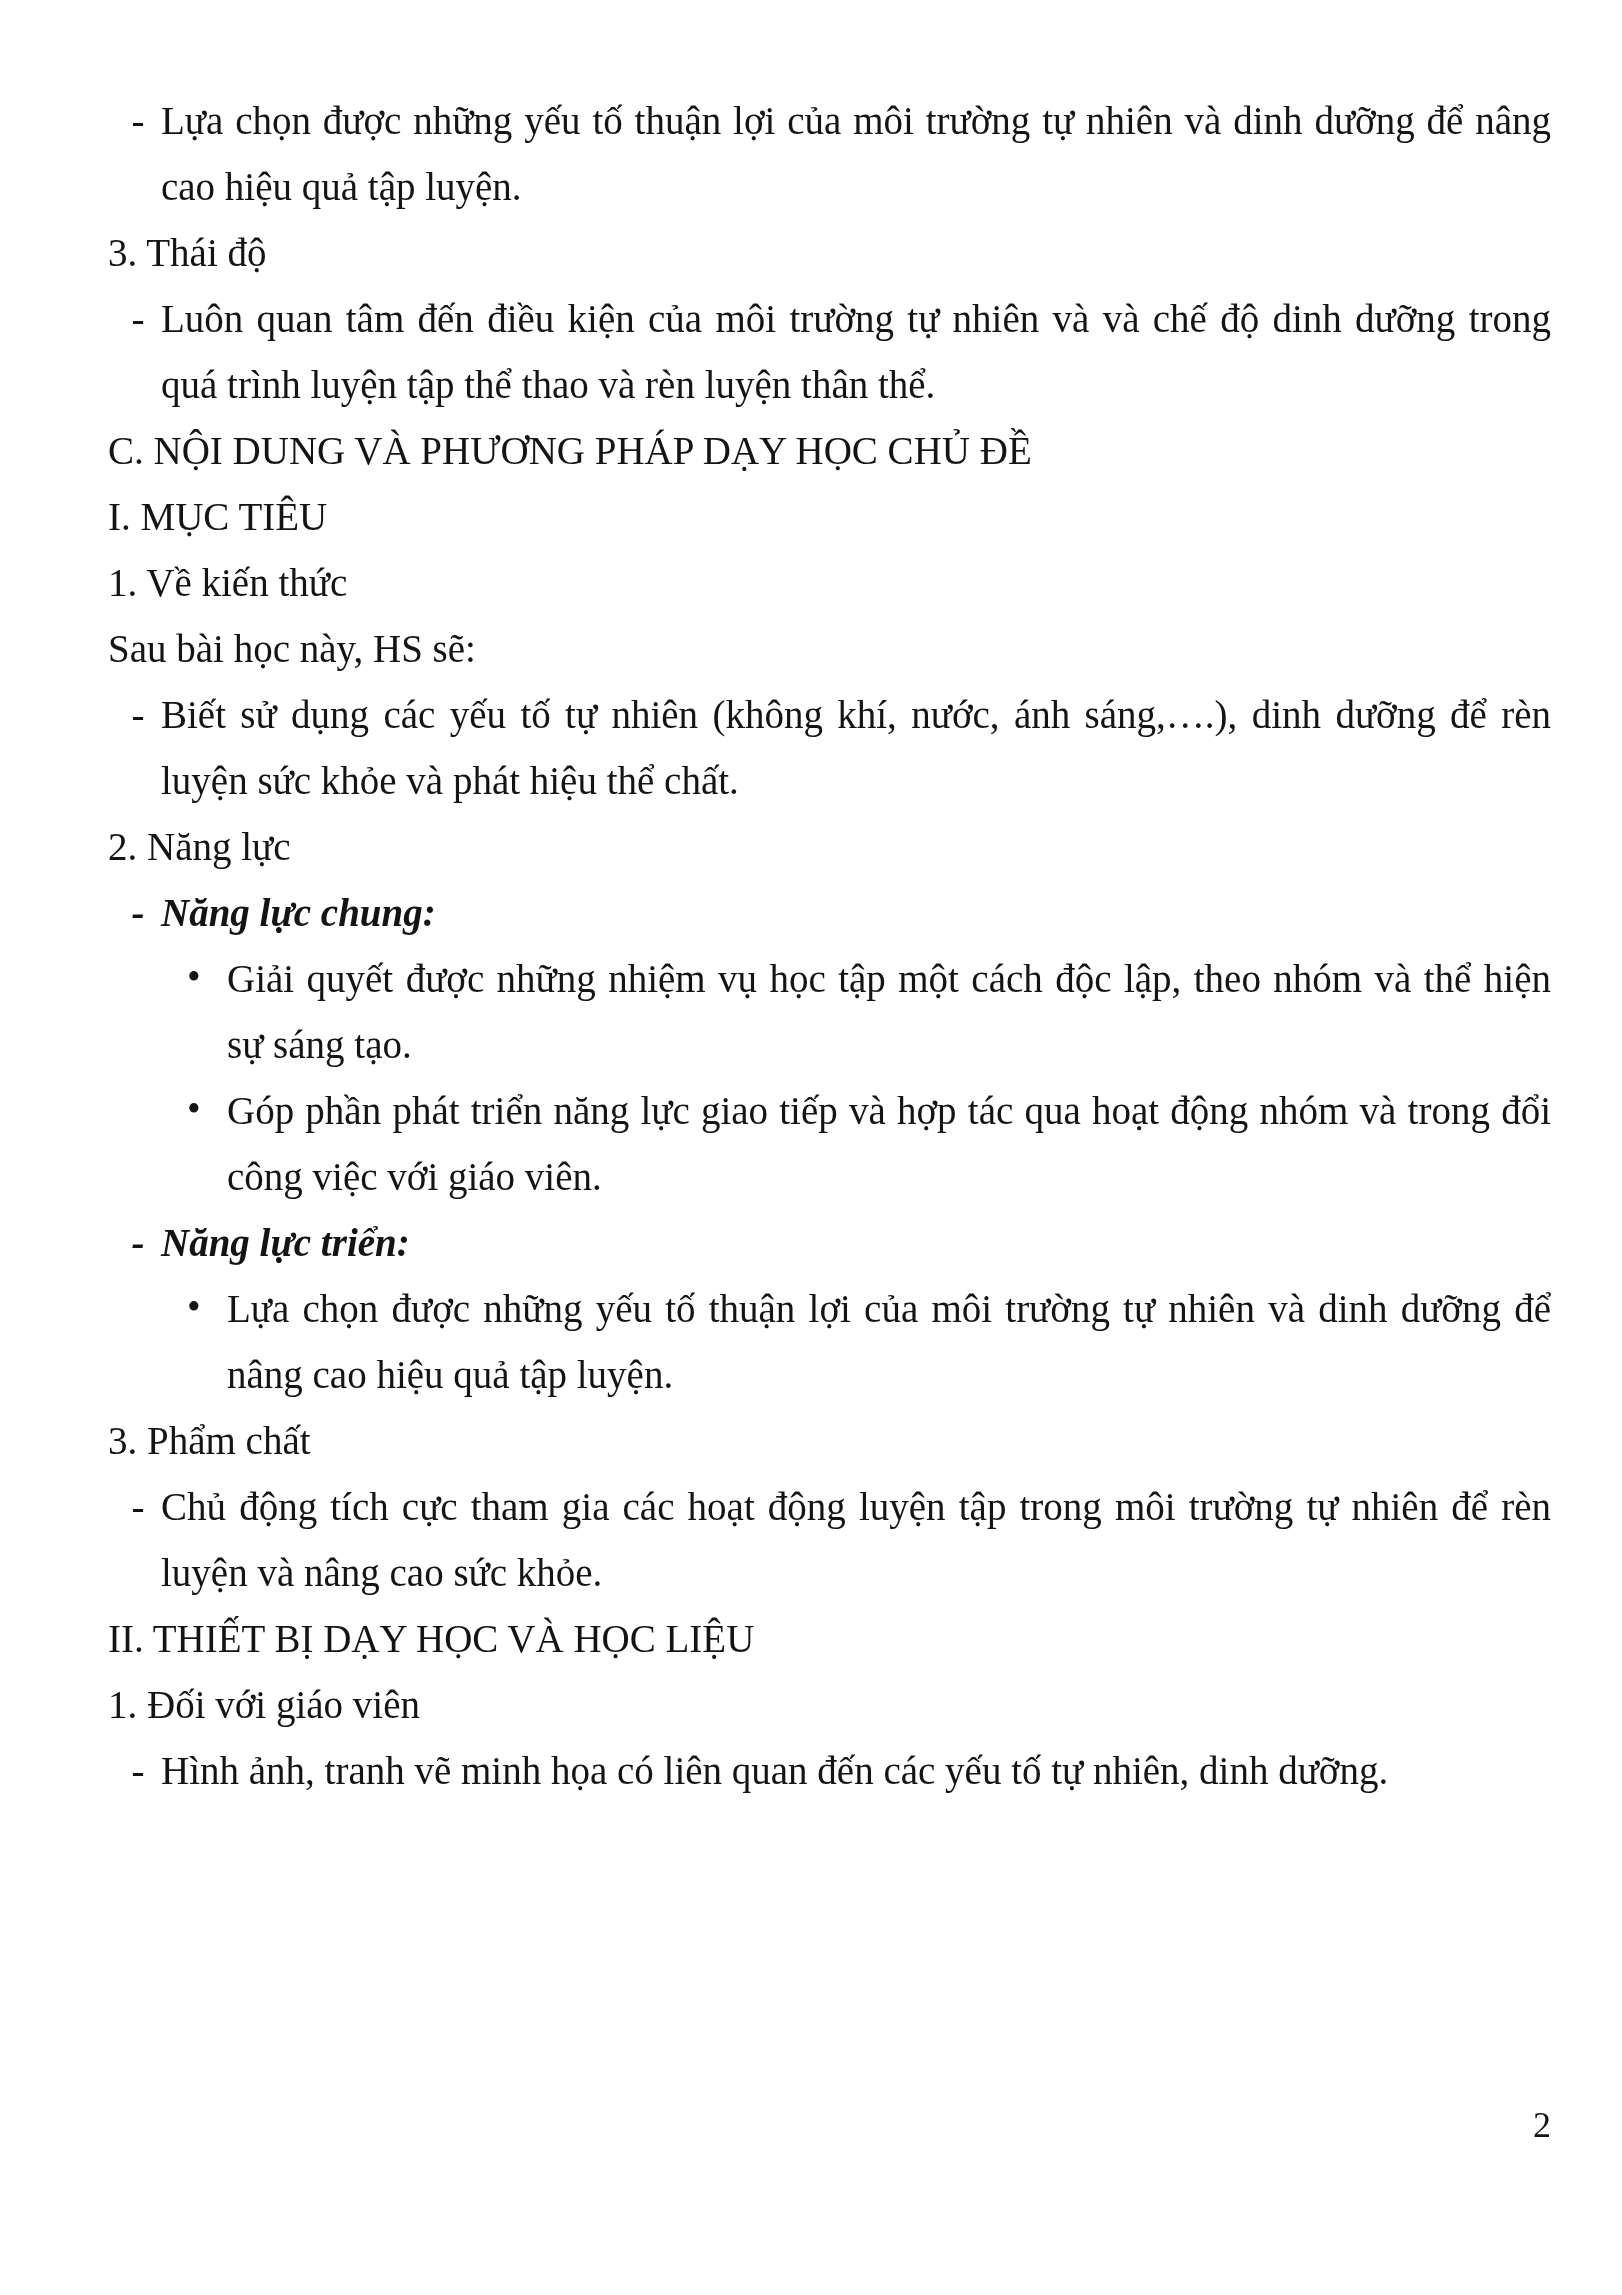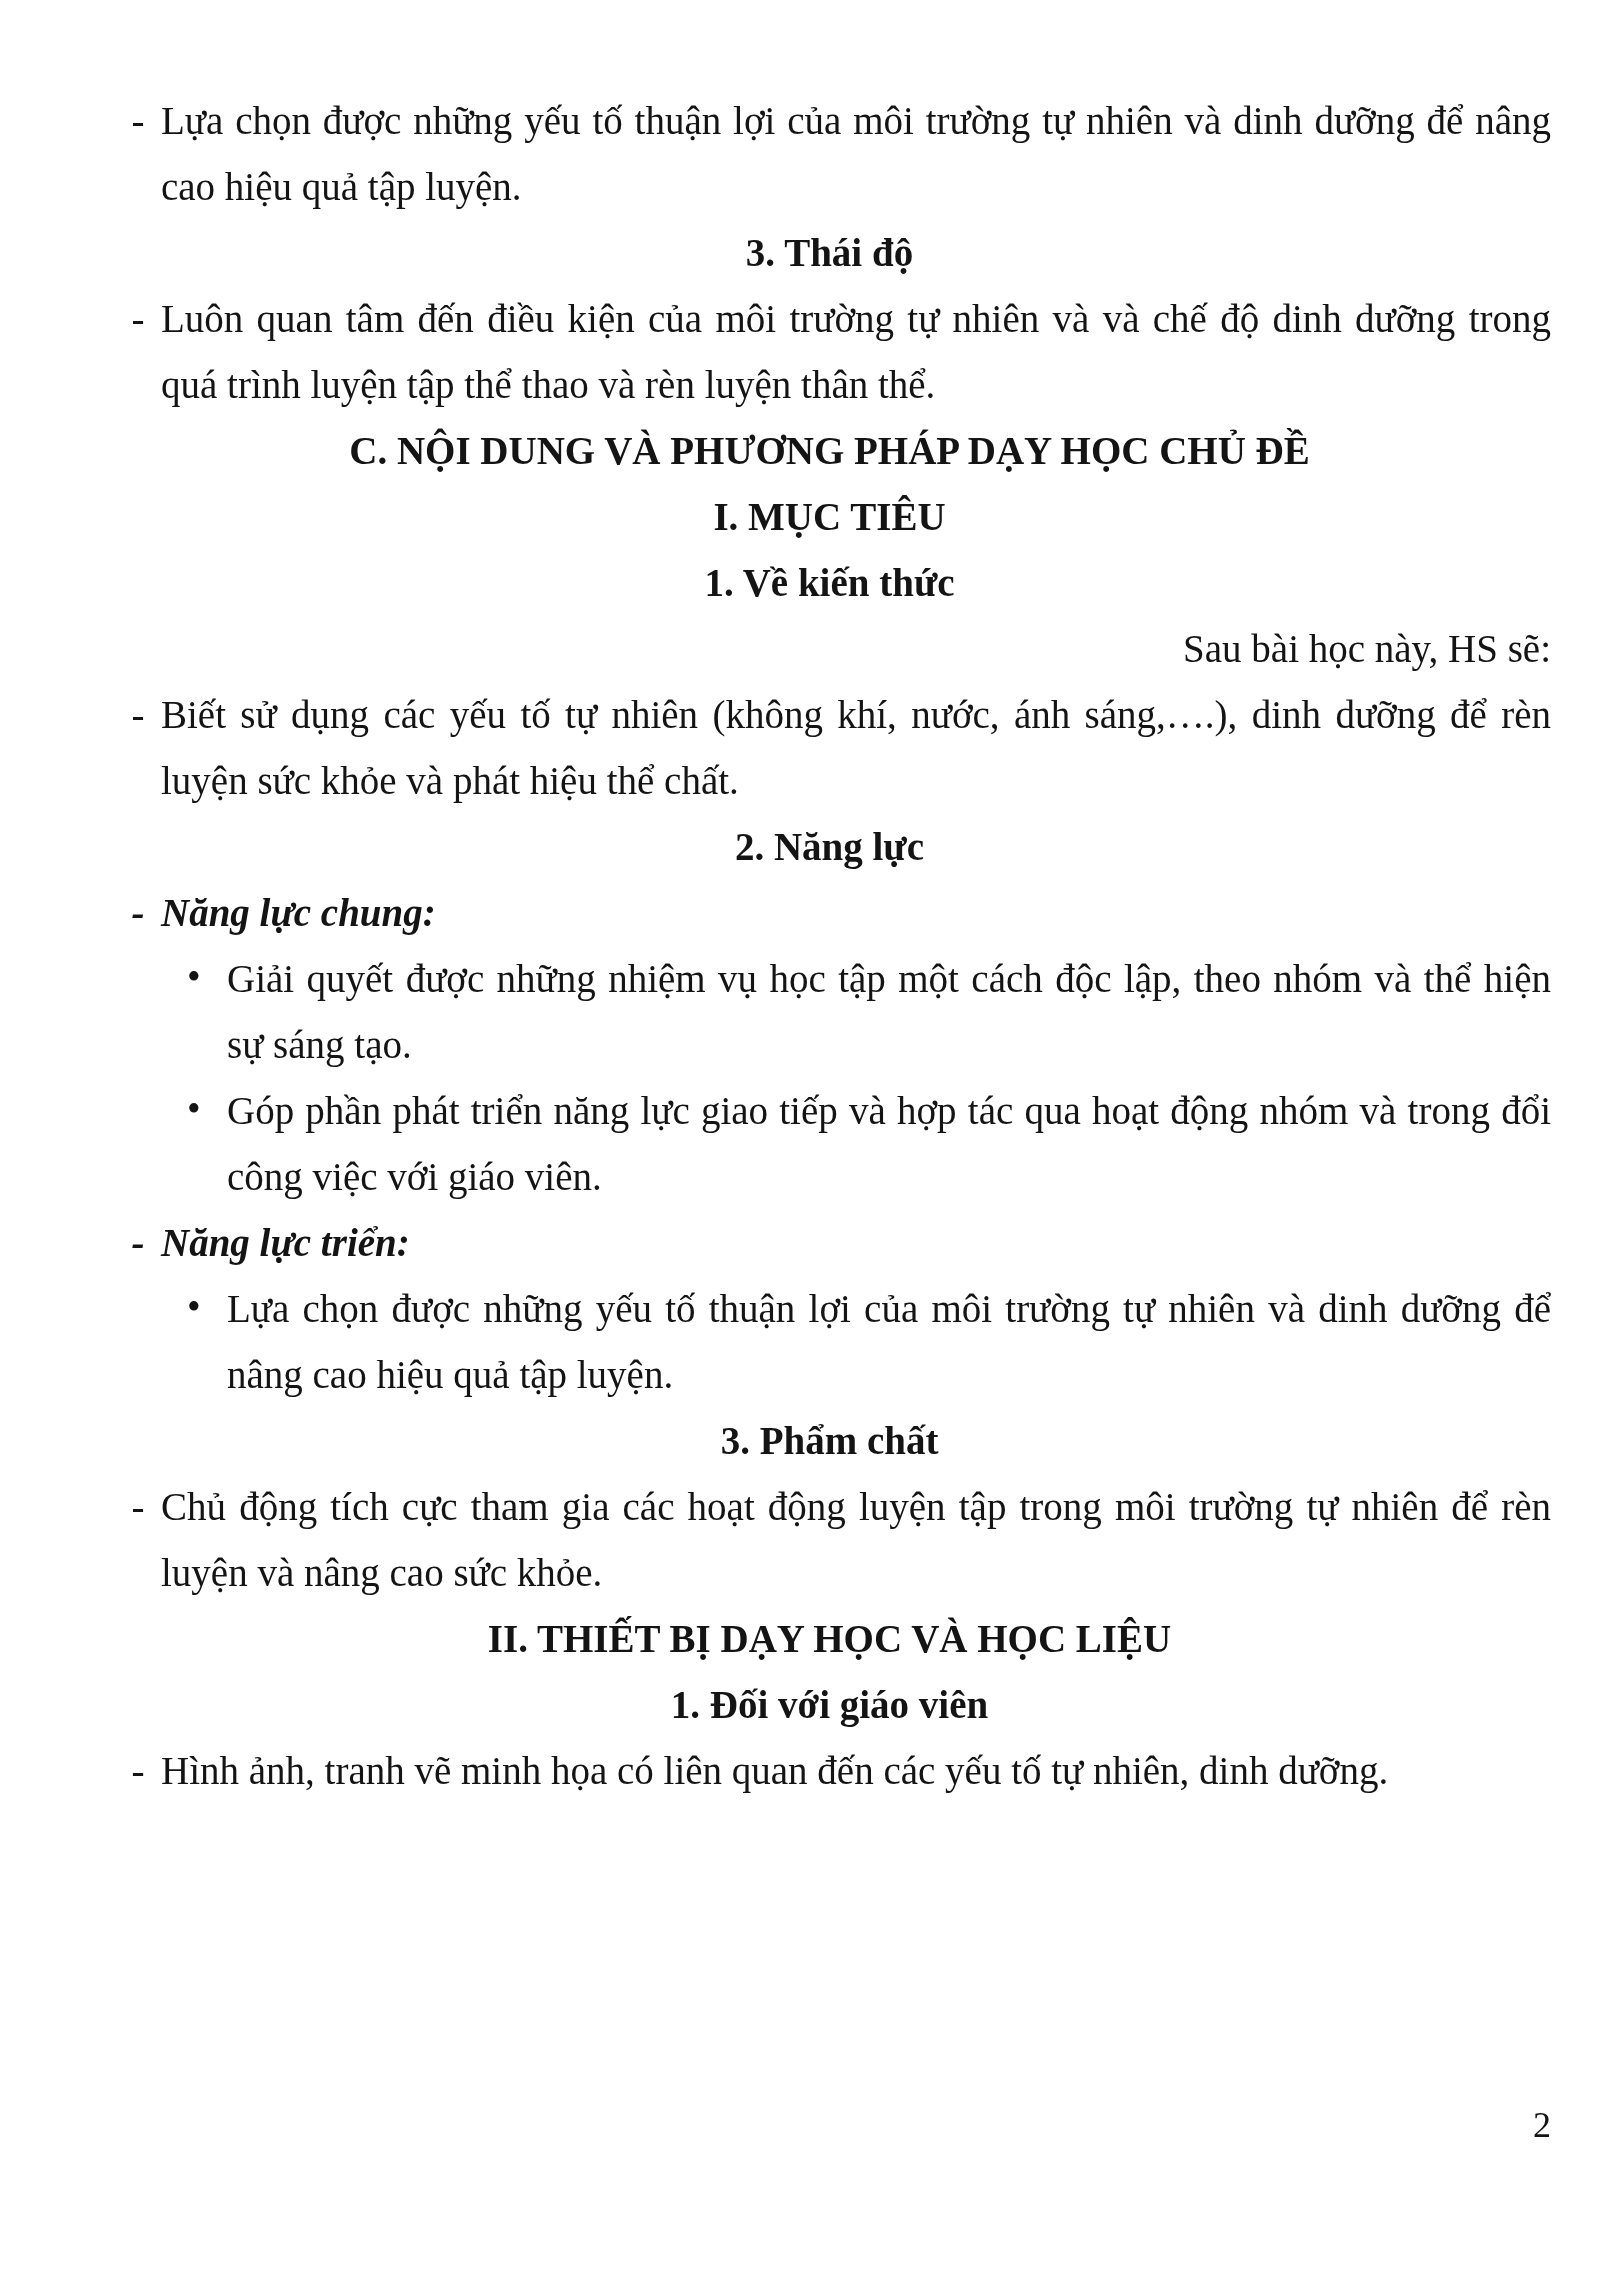"3. Thái độ" .p.h { font-weight: bold -> normal; text-align: center -> left }
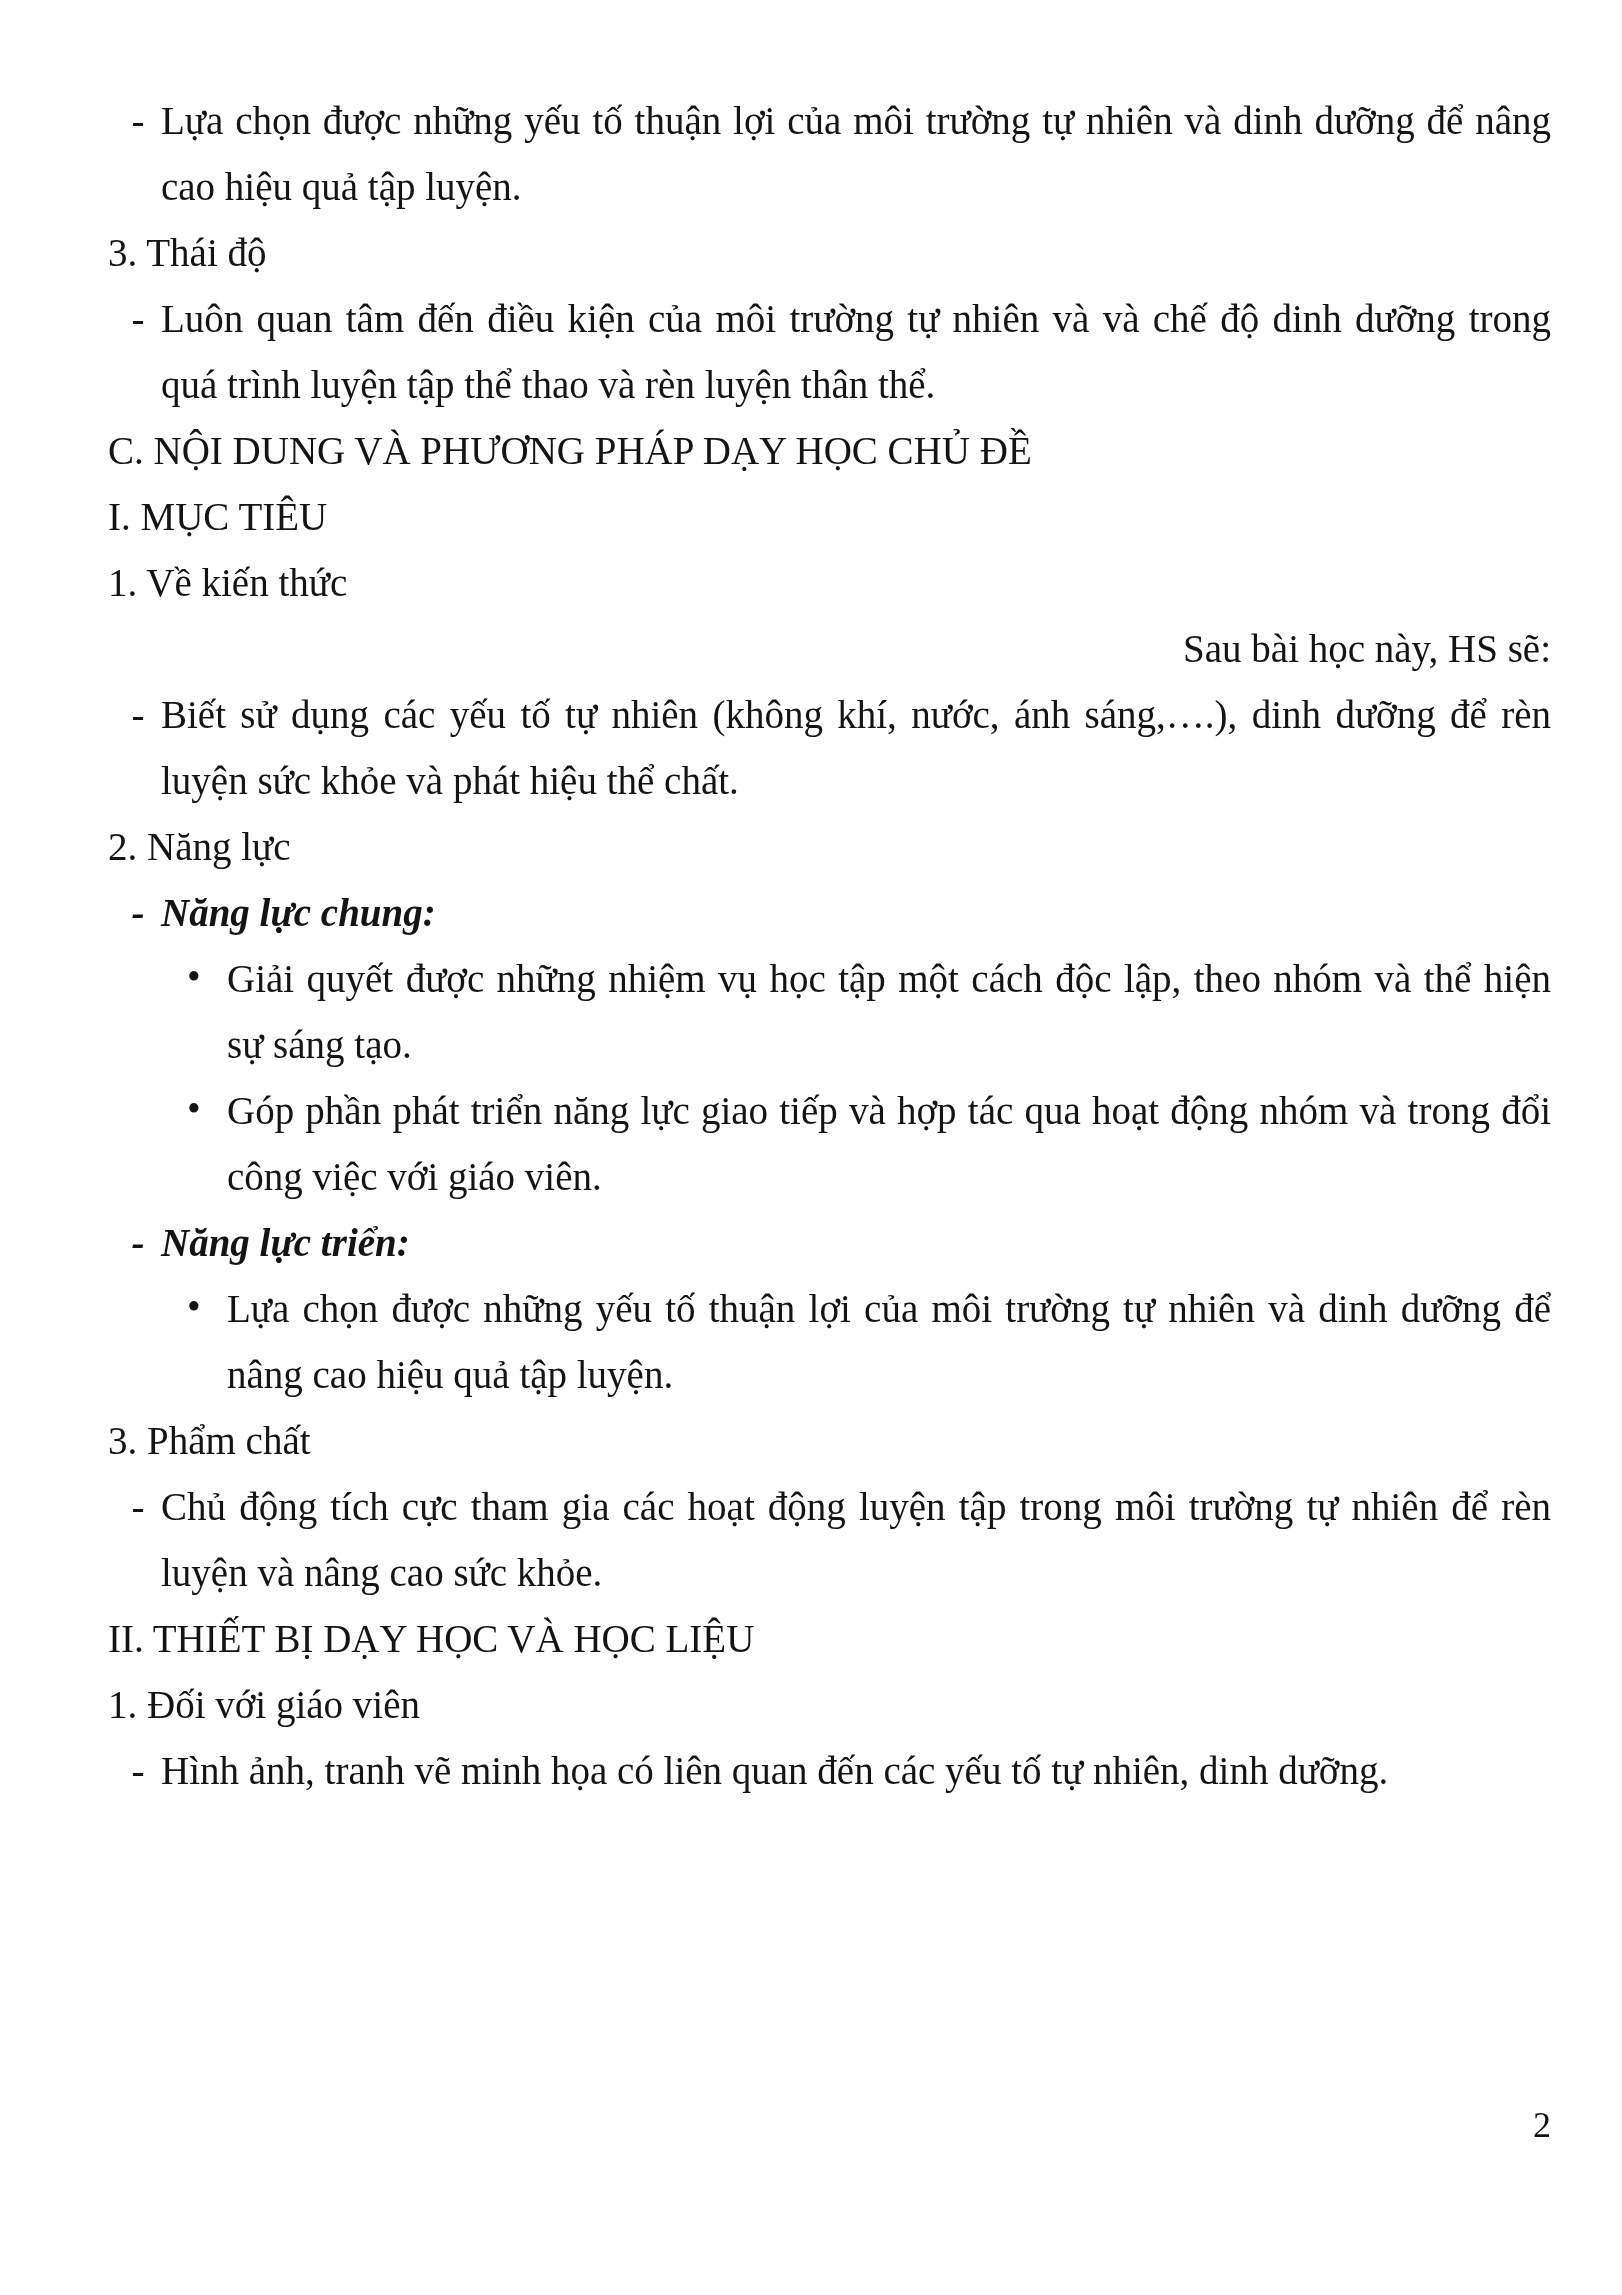"Sau bài học này, HS" .p.plain { text-align: right -> left }
